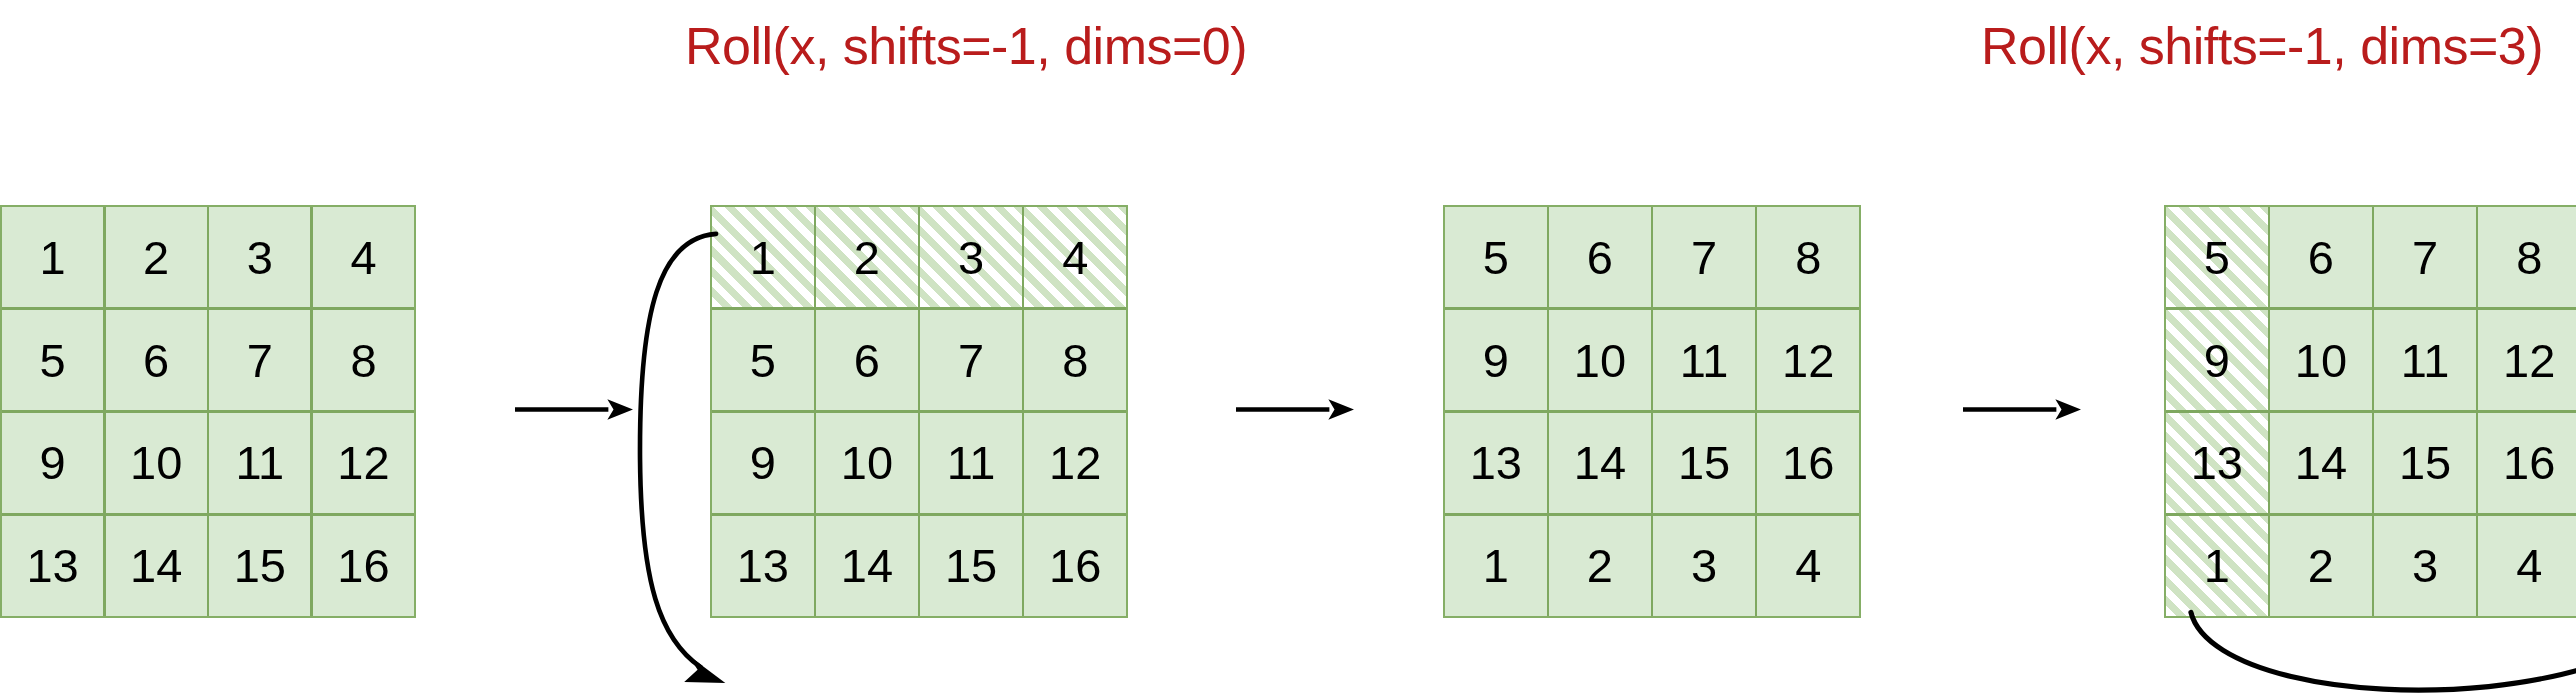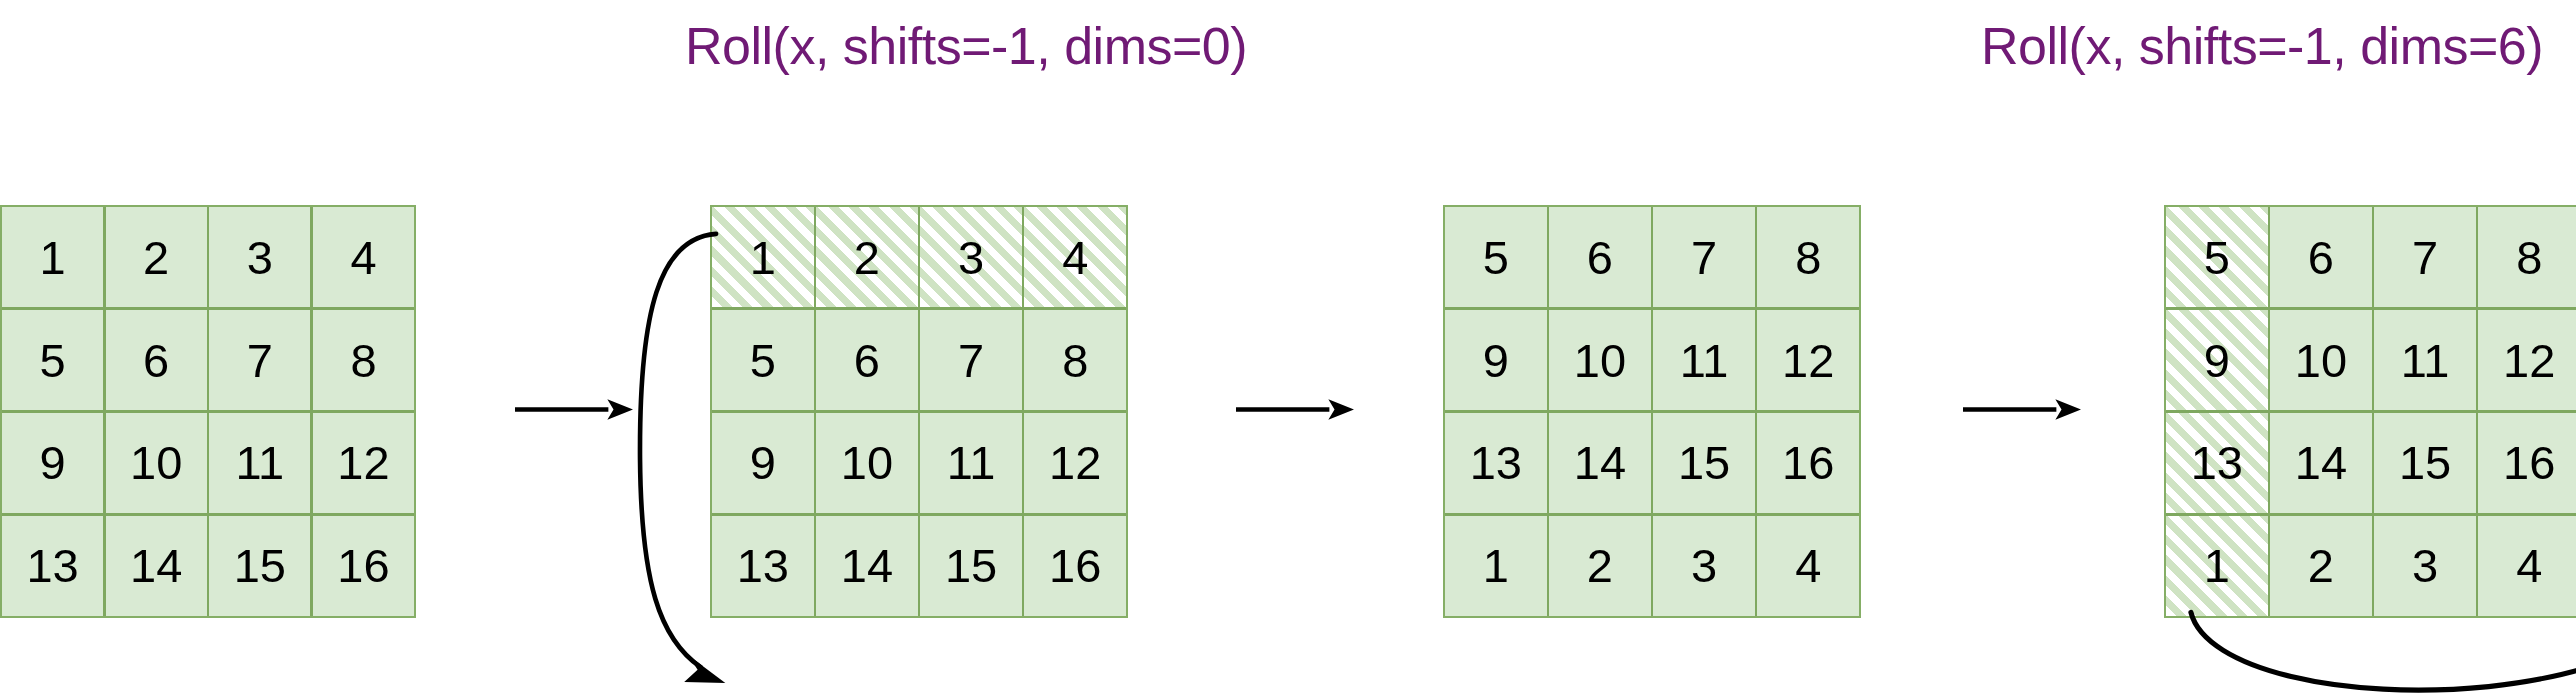"Roll(x, shifts=-1, dims=0)" .title { color: #701a75 -> #b91c1c }
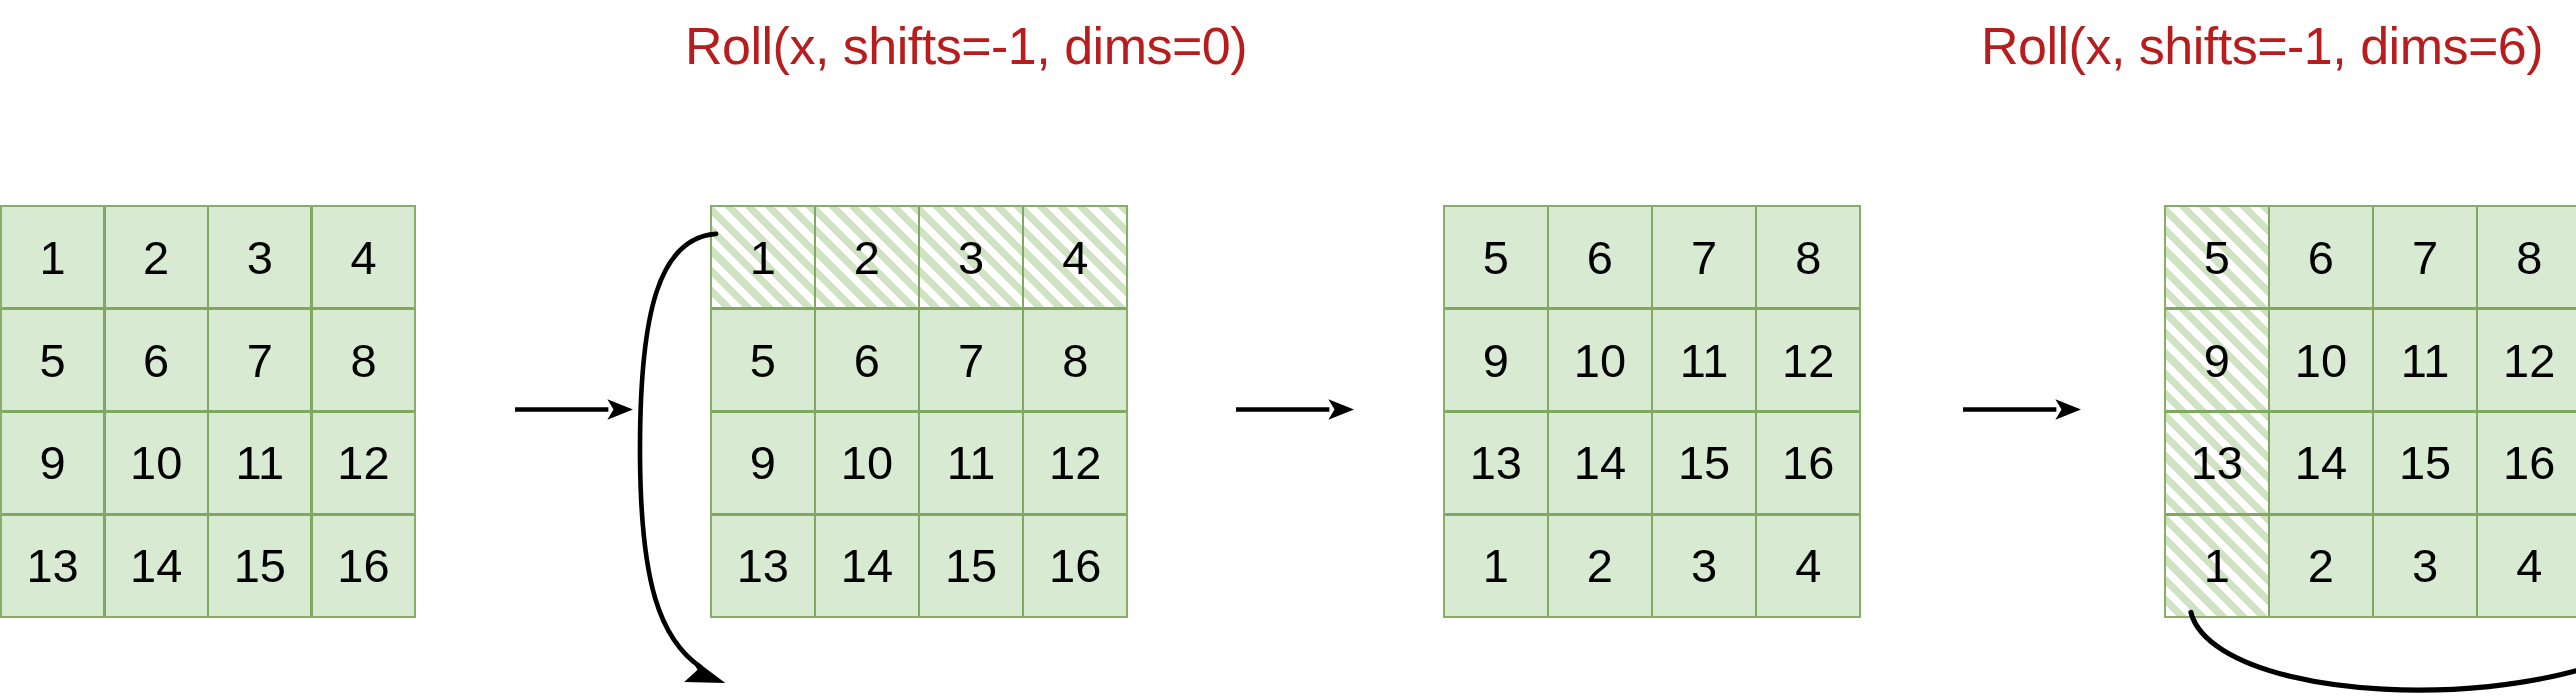"Roll(x, shifts=-1, dims=6)" div.title { text: 6 -> 3 }
